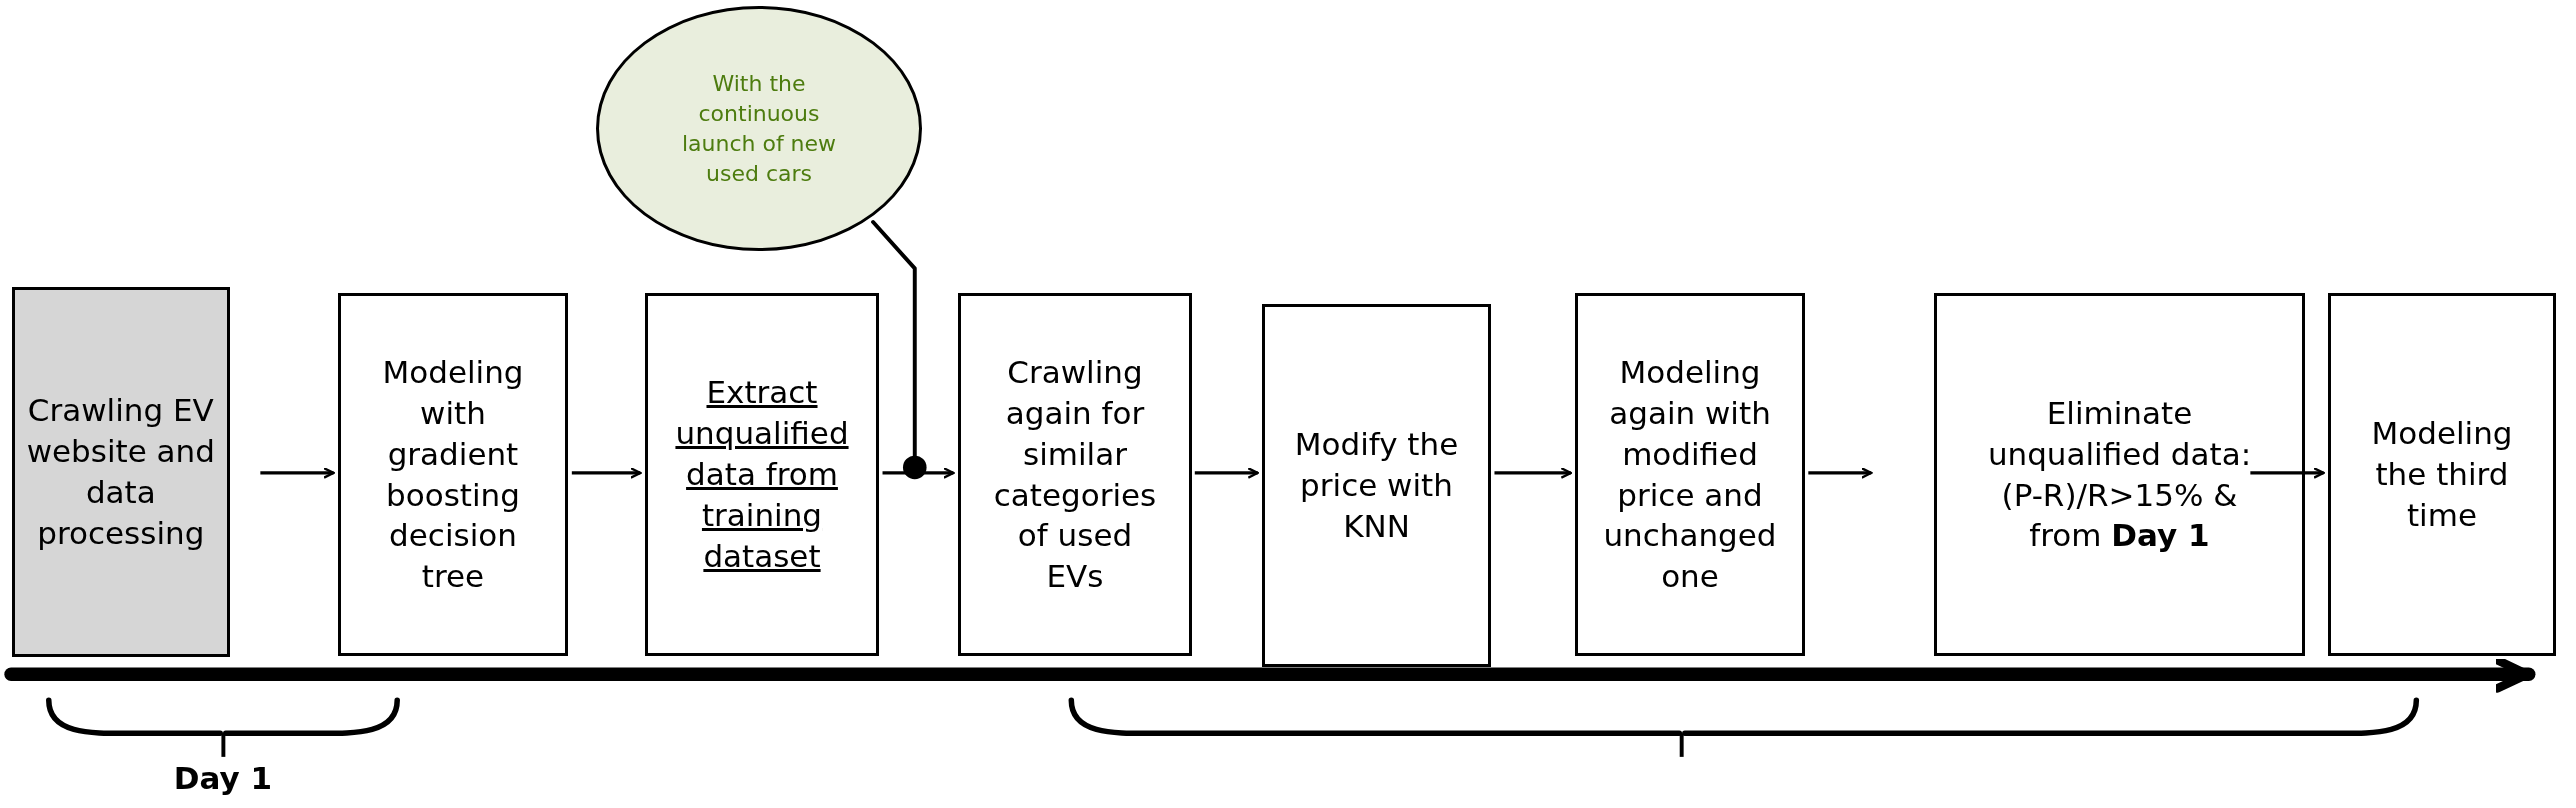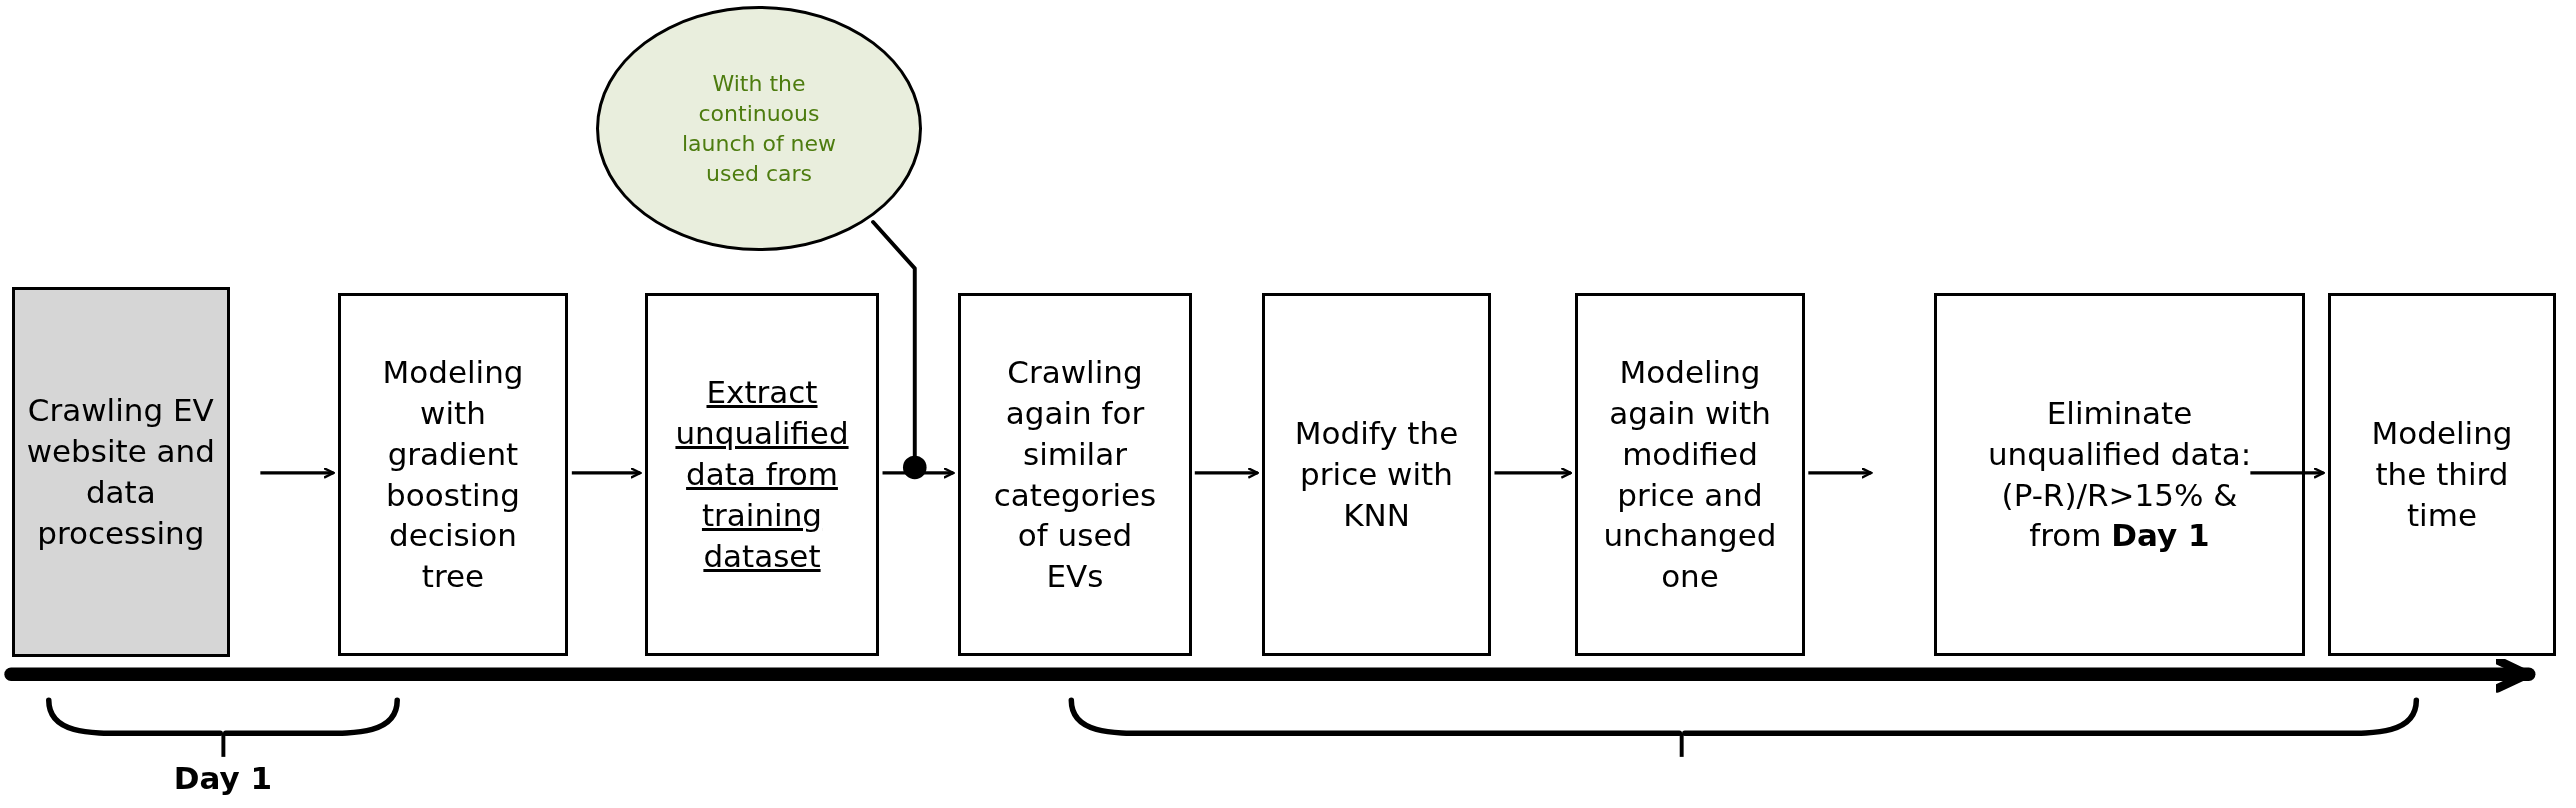"Modify the" div.pbox { top: 293px -> 304px }
